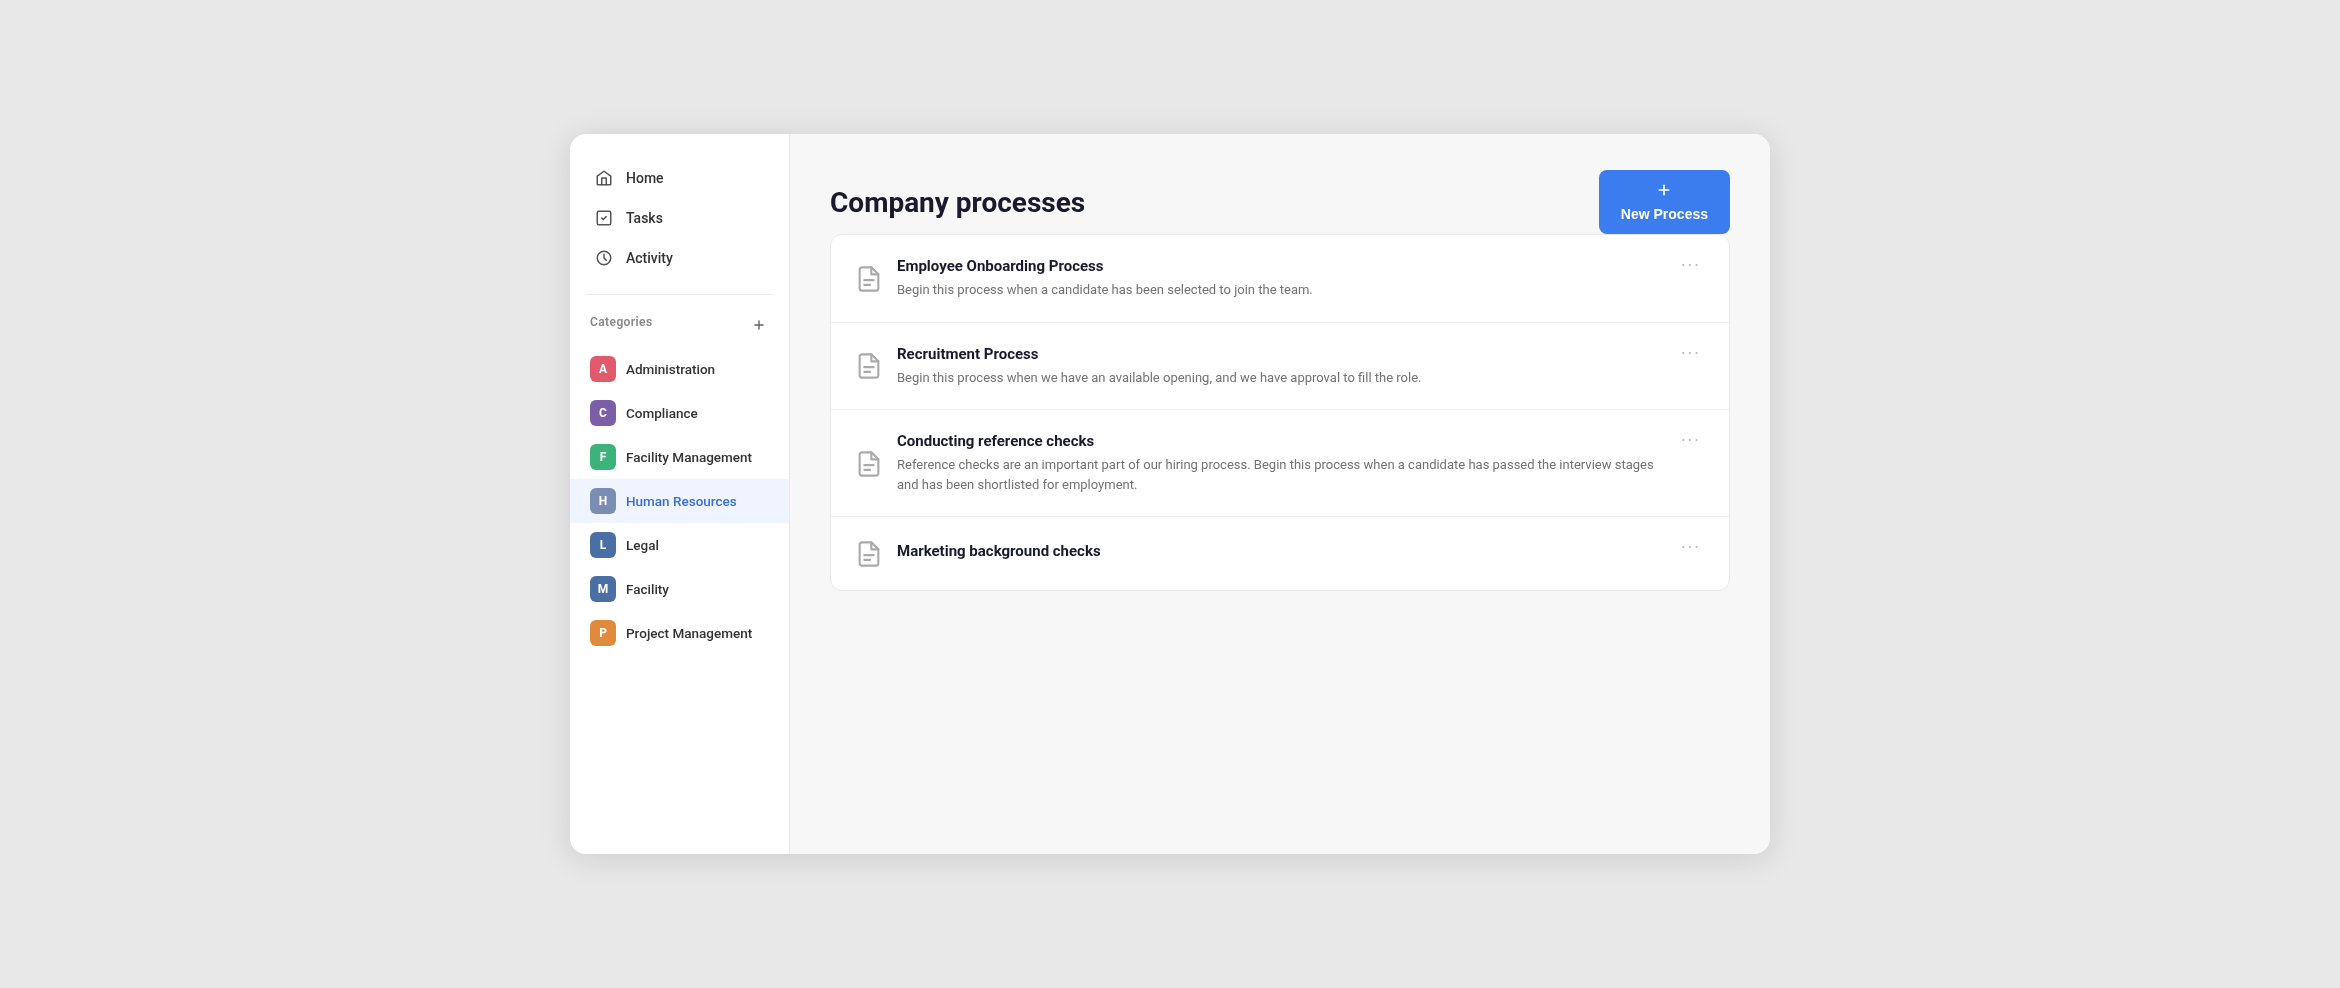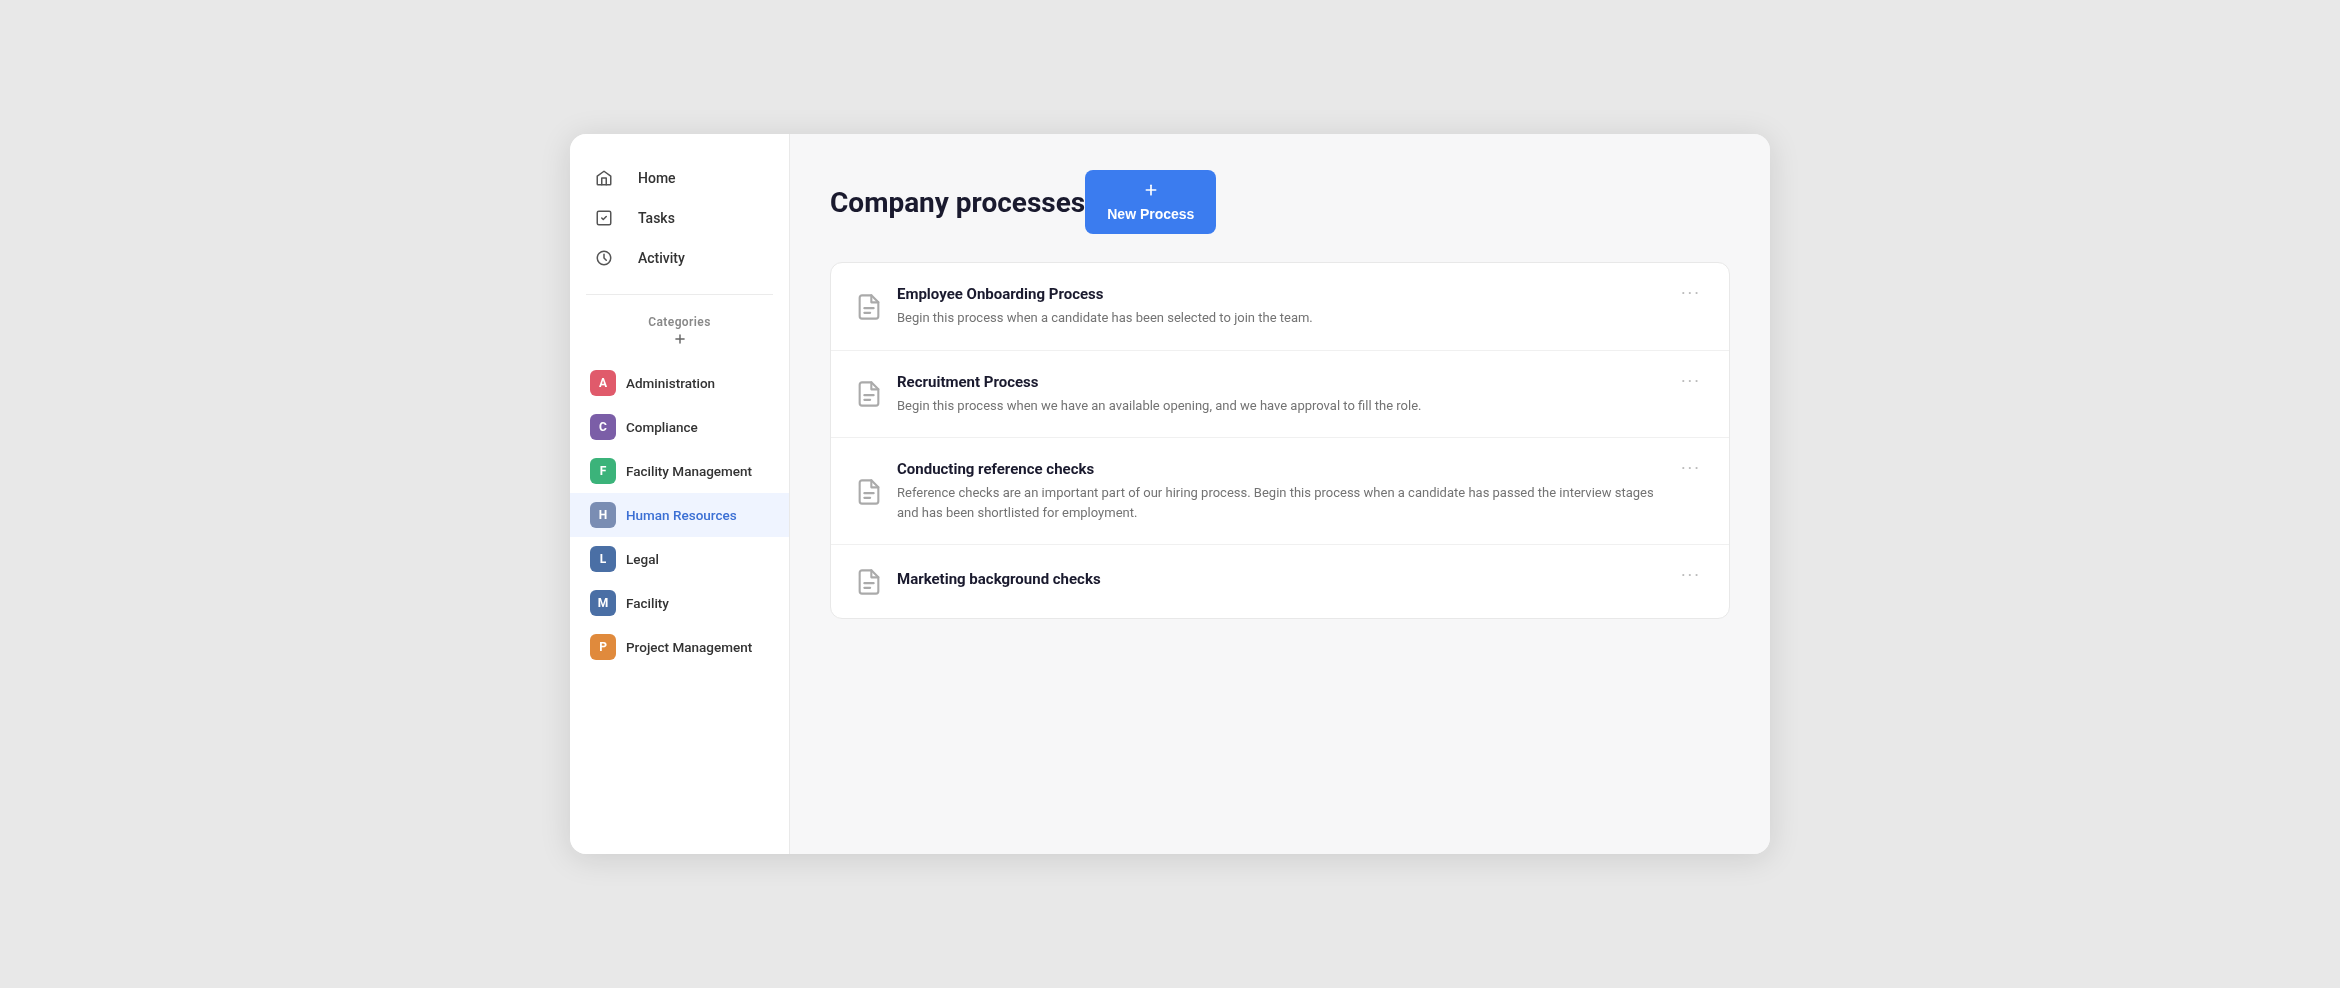"Home" .sidebar-nav-item { gap: 24px -> 12px }
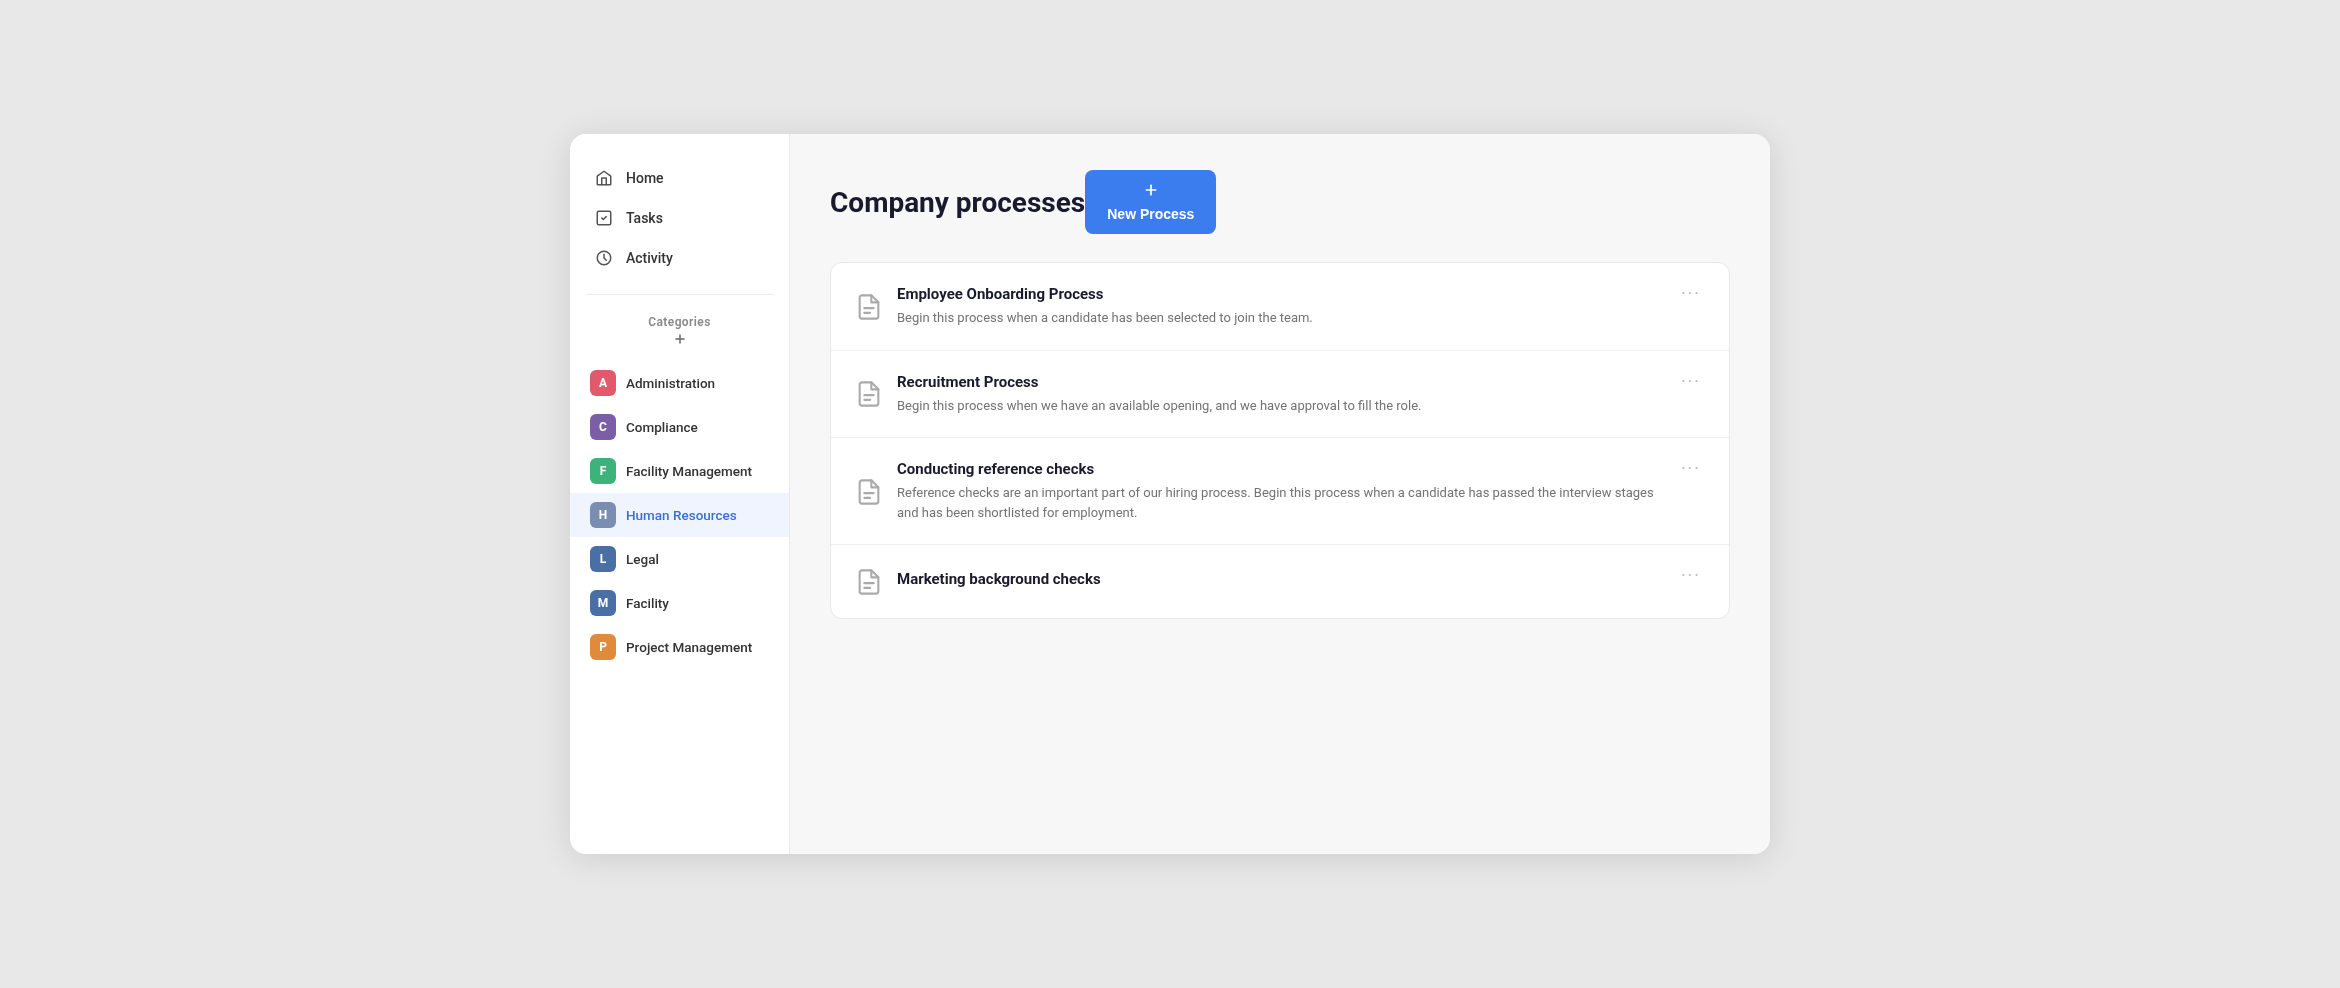"Company processes" .main-header { justify-content: flex-start -> space-between; margin-bottom: 28px -> none }
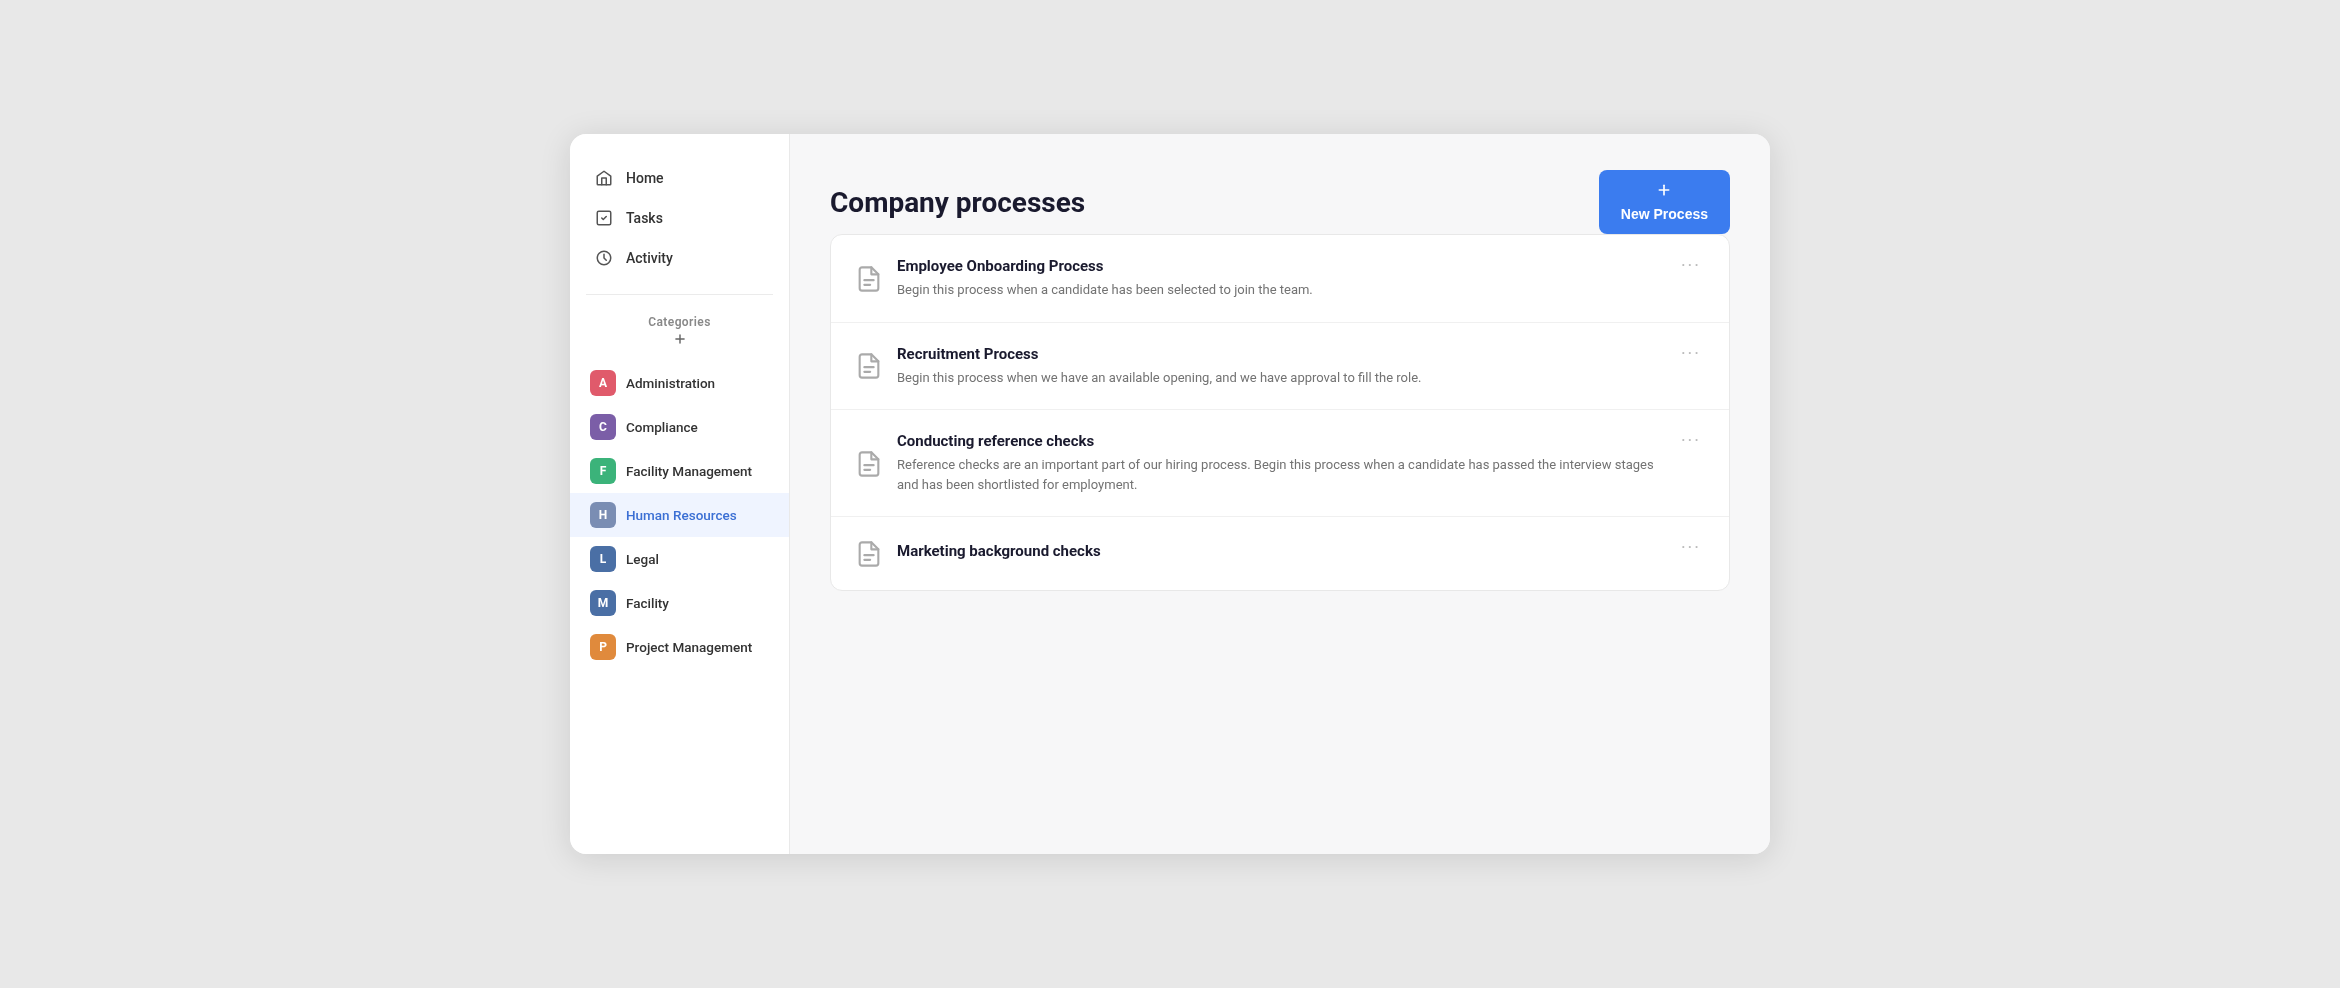"Categories" .categories-header { align-items: center -> flex-start; flex-direction: column -> none }
